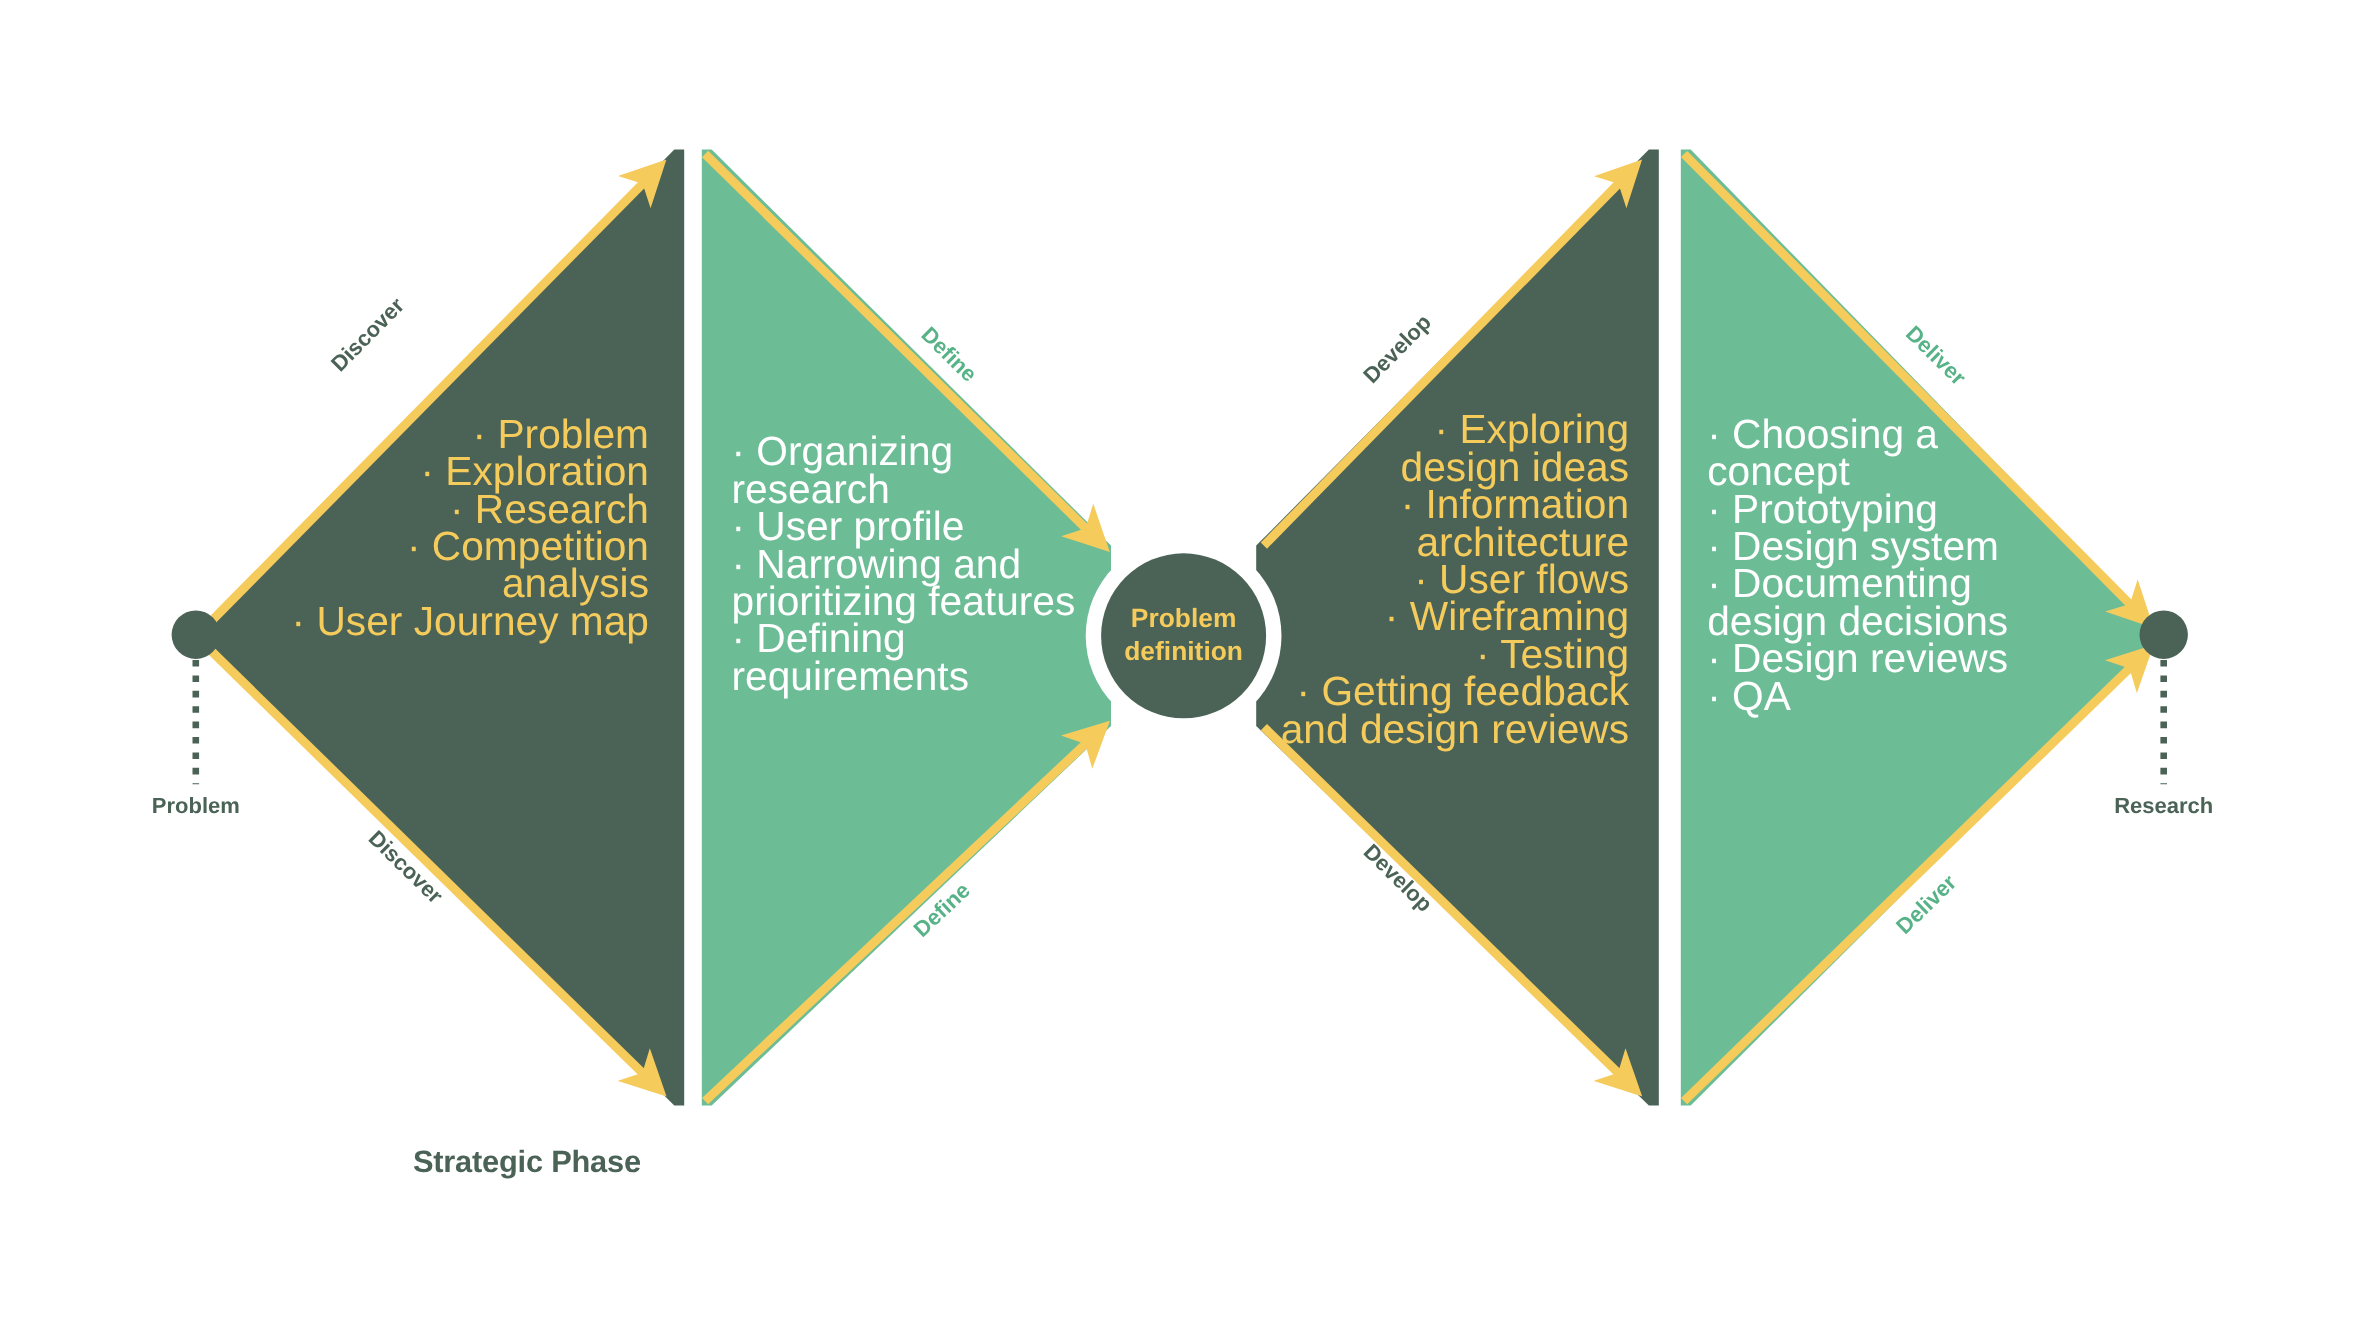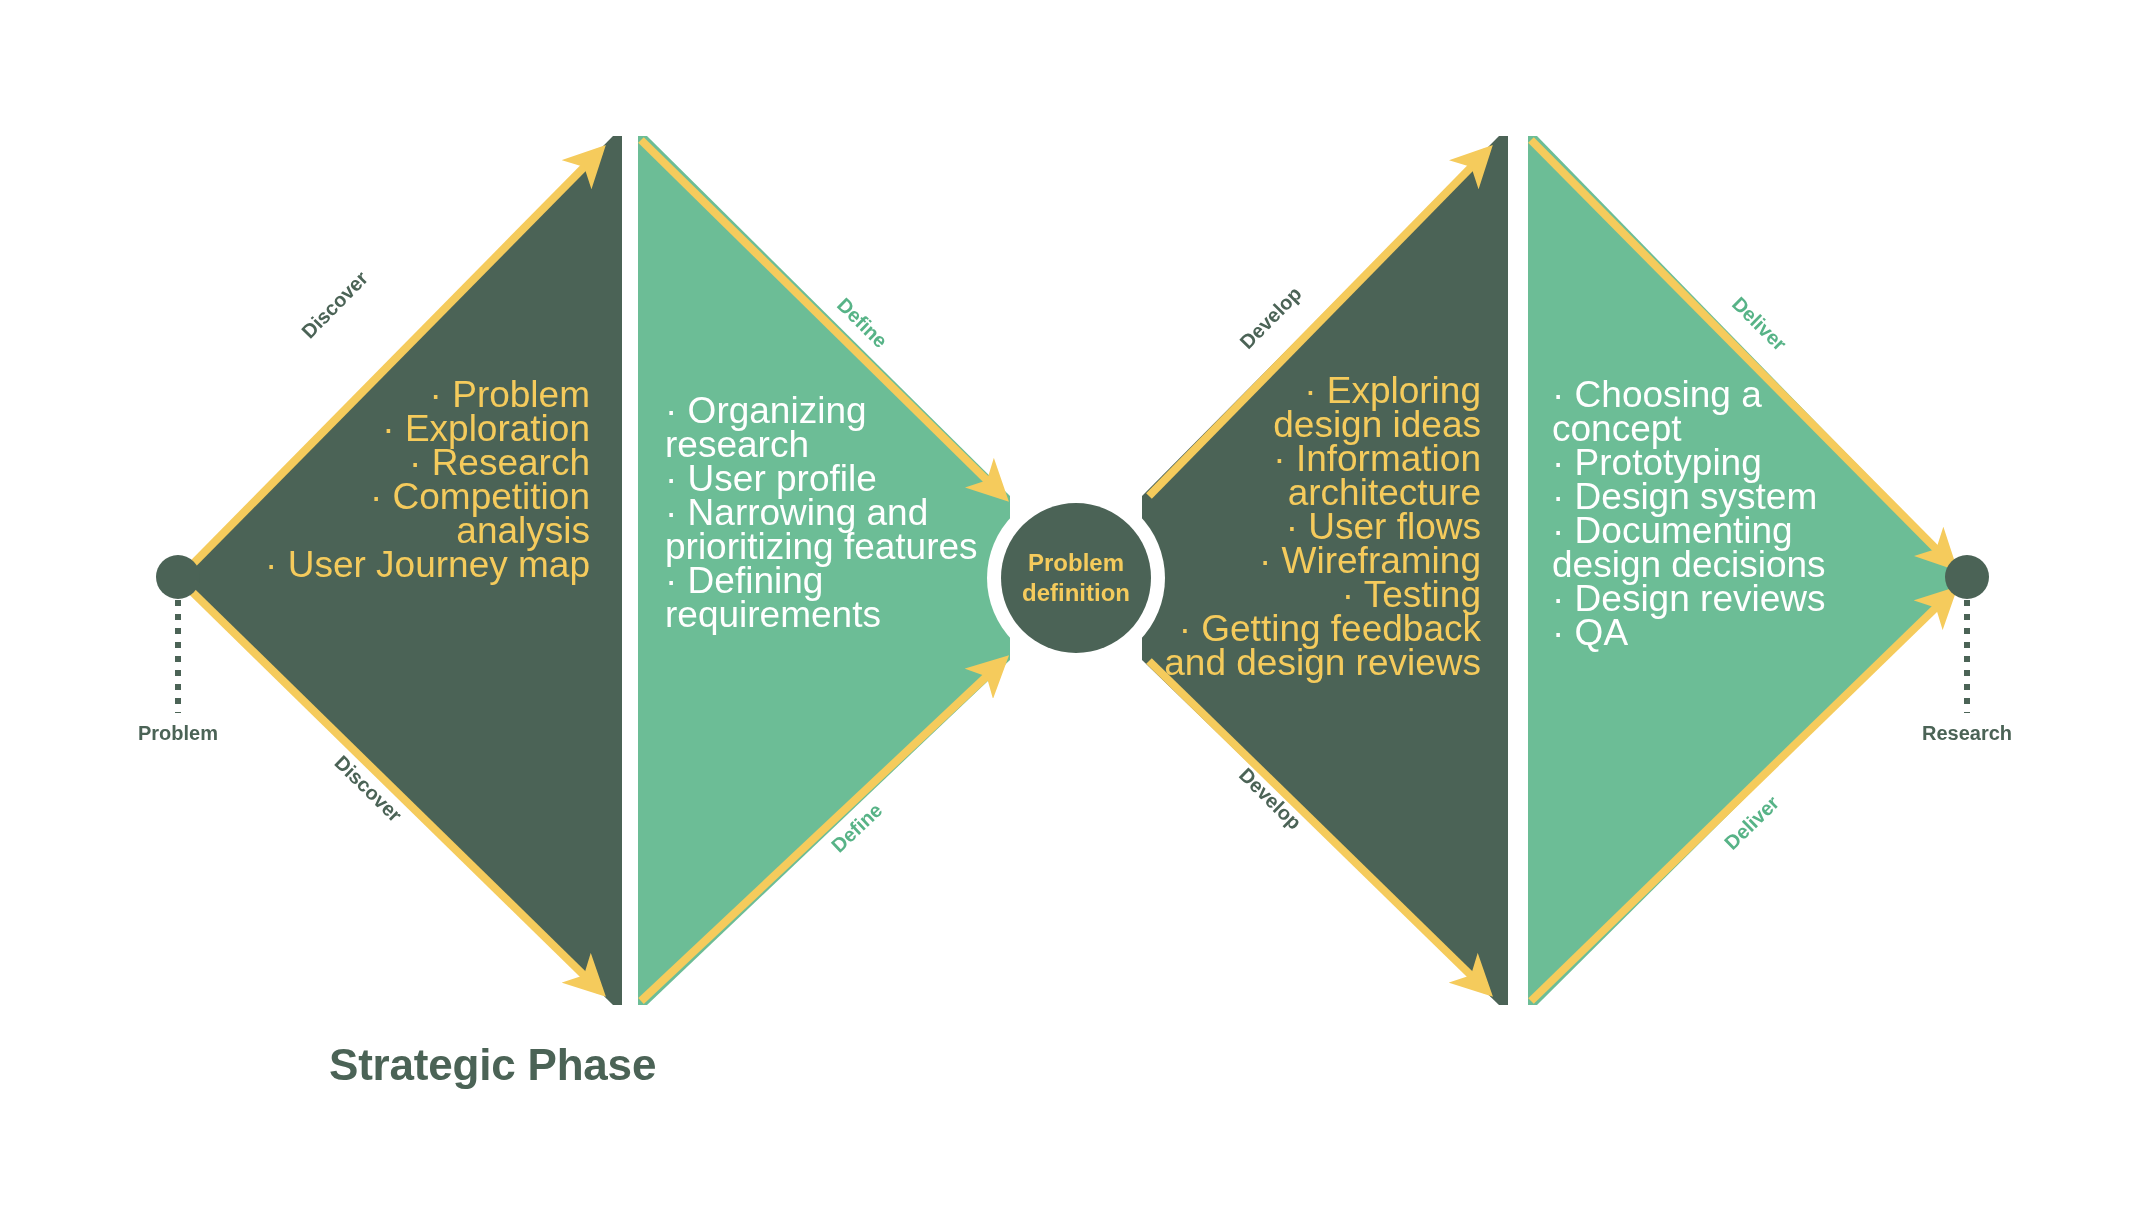"Strategic Phase" .phase-label { font-size: 44px -> 28px }
